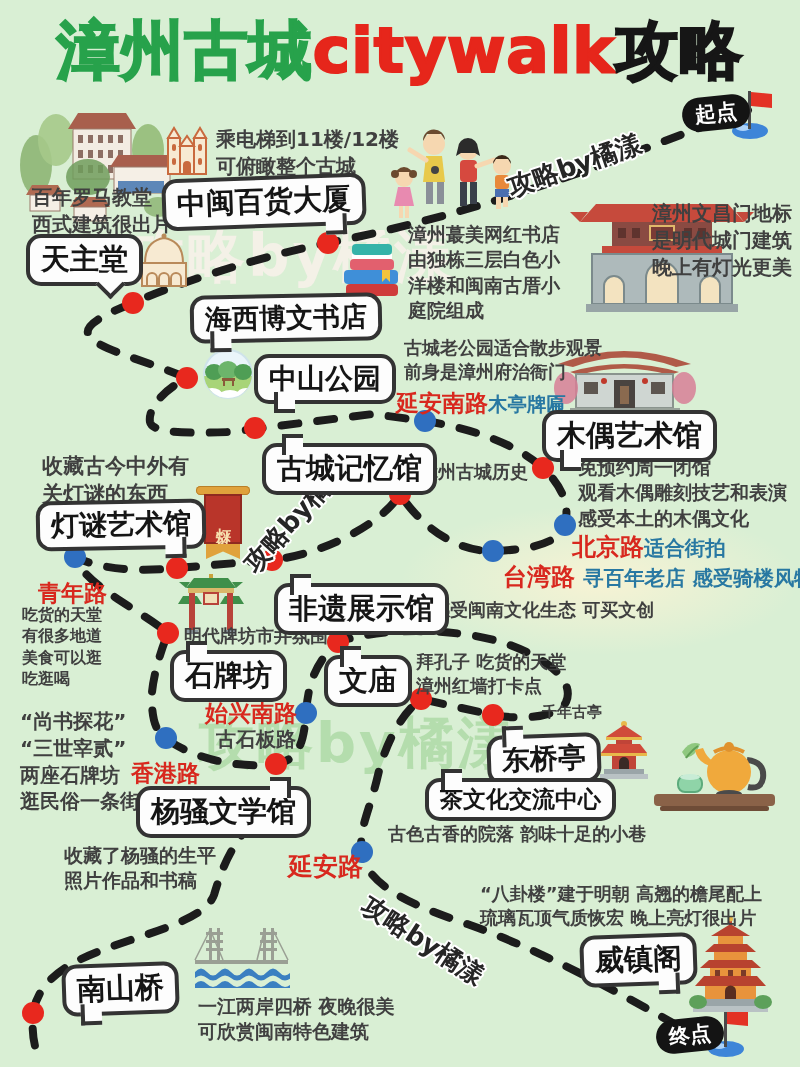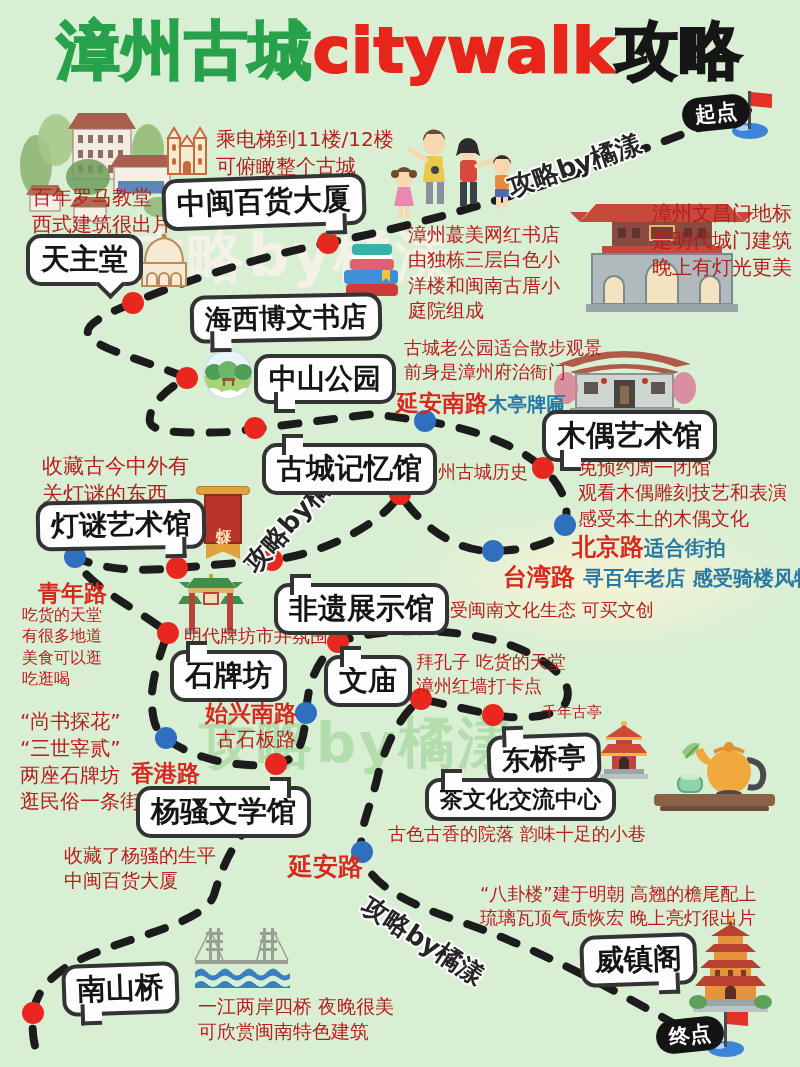"乘电梯到11楼/12楼" .note { color: #b91c1c -> #404040; font-weight: 400 -> 700 }
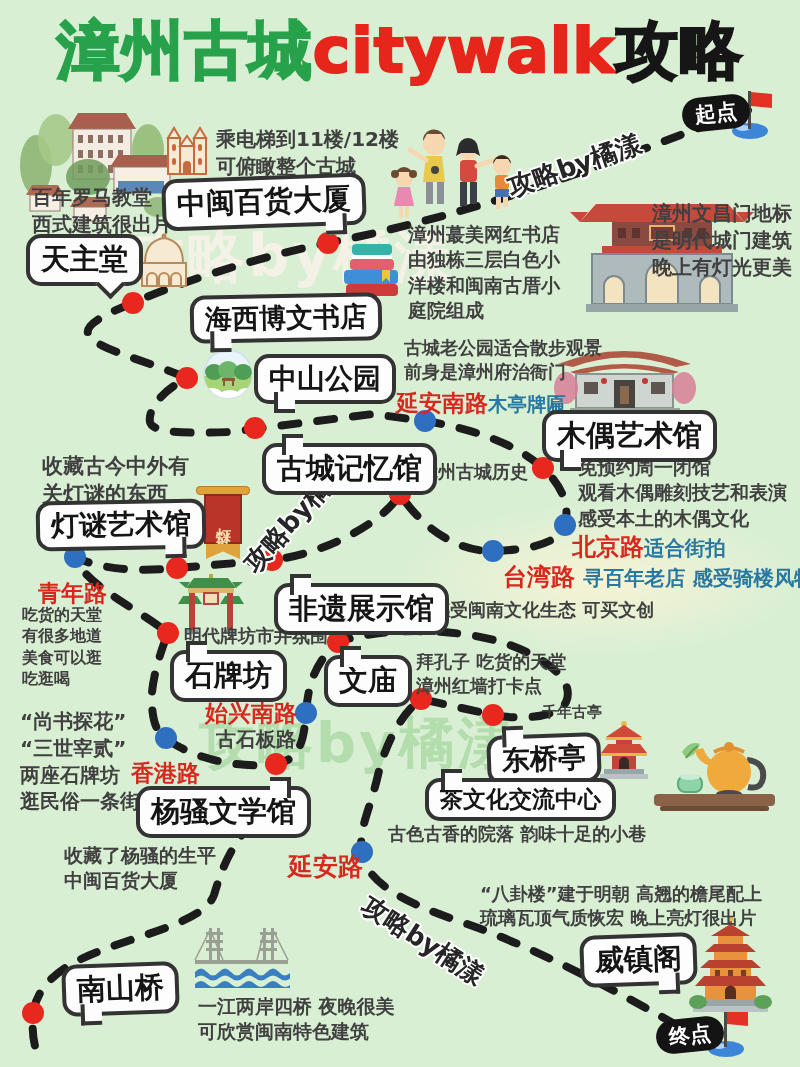"收藏了杨骚的生平" div.note { text: 中闽百货大厦 -> 照片作品和书稿 }
